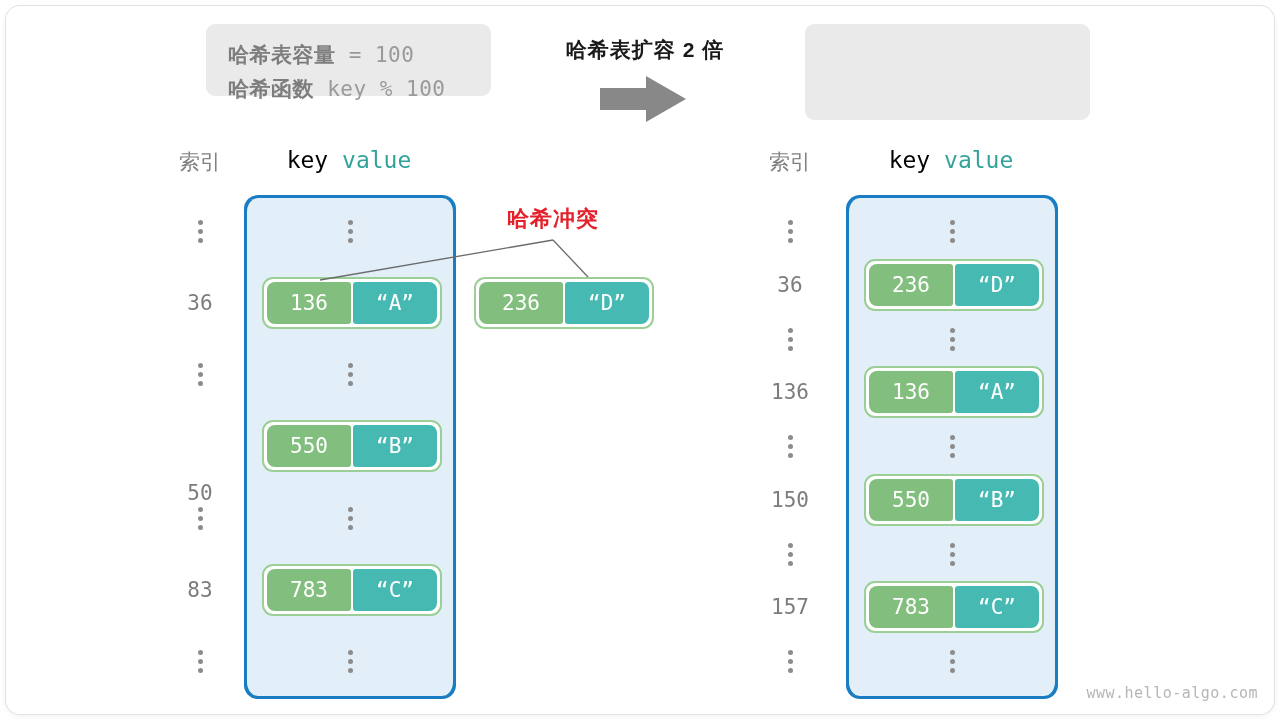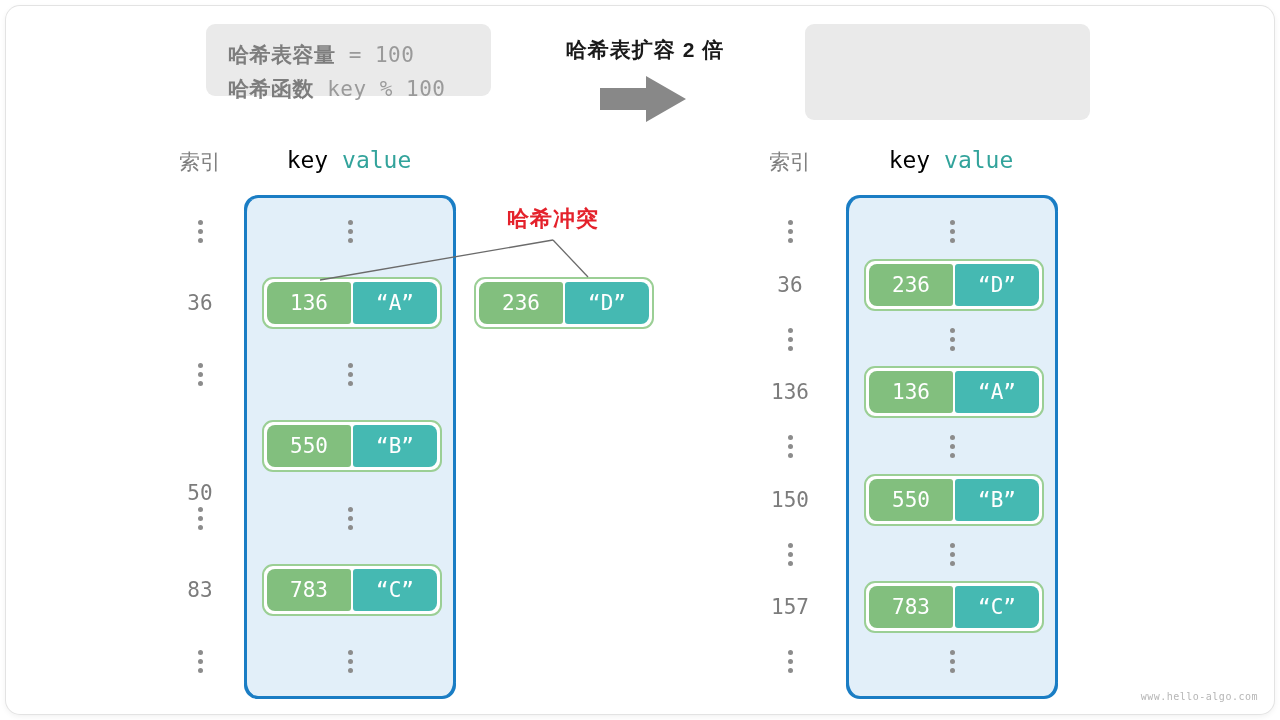"www.hello-algo.com" #watermark { font-size: 10px -> 15px }
